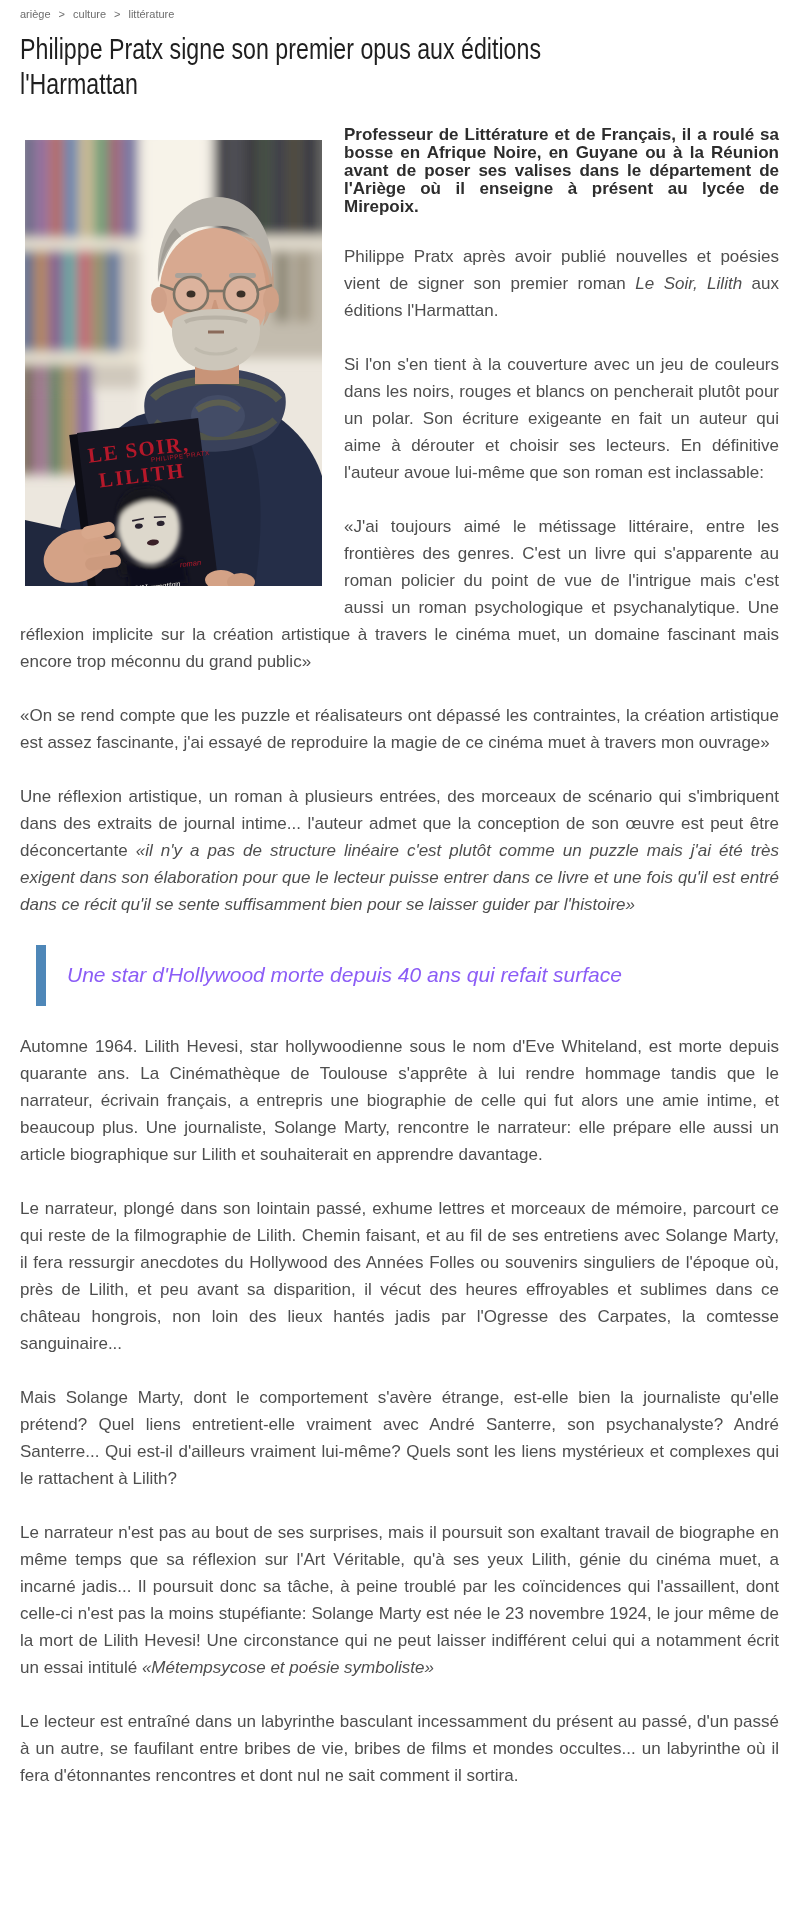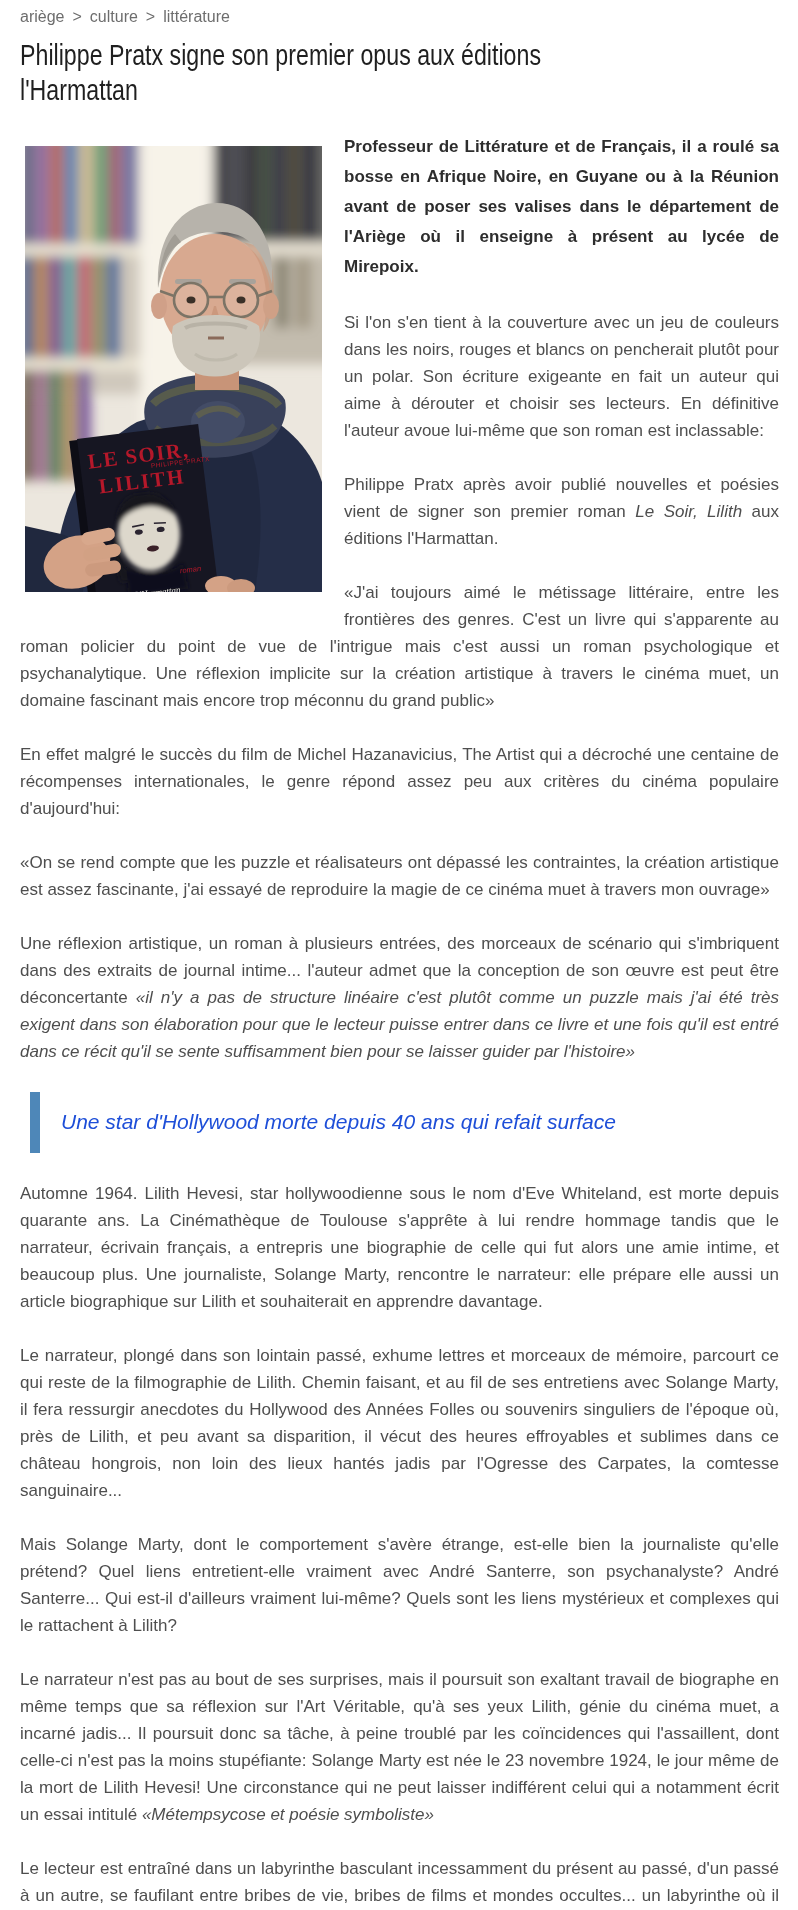"ariège > culture > littérature" .breadcrumb { font-size: 16px -> 11px }
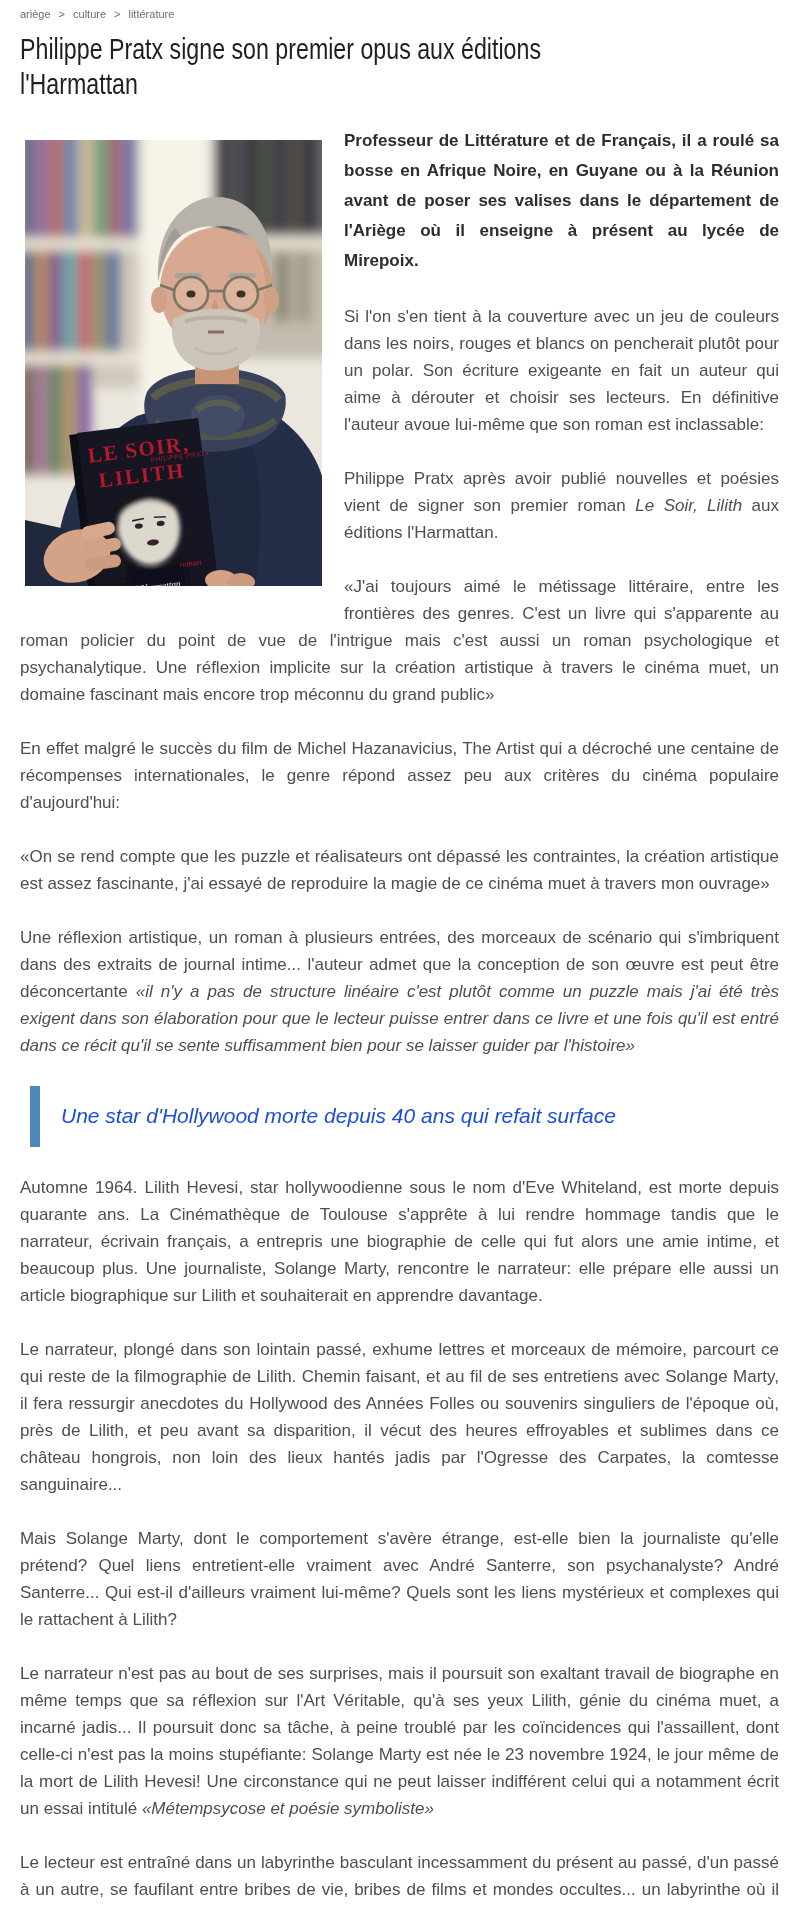"Professeur de Littérature et de" .intro { line-height: 30px -> 18px }
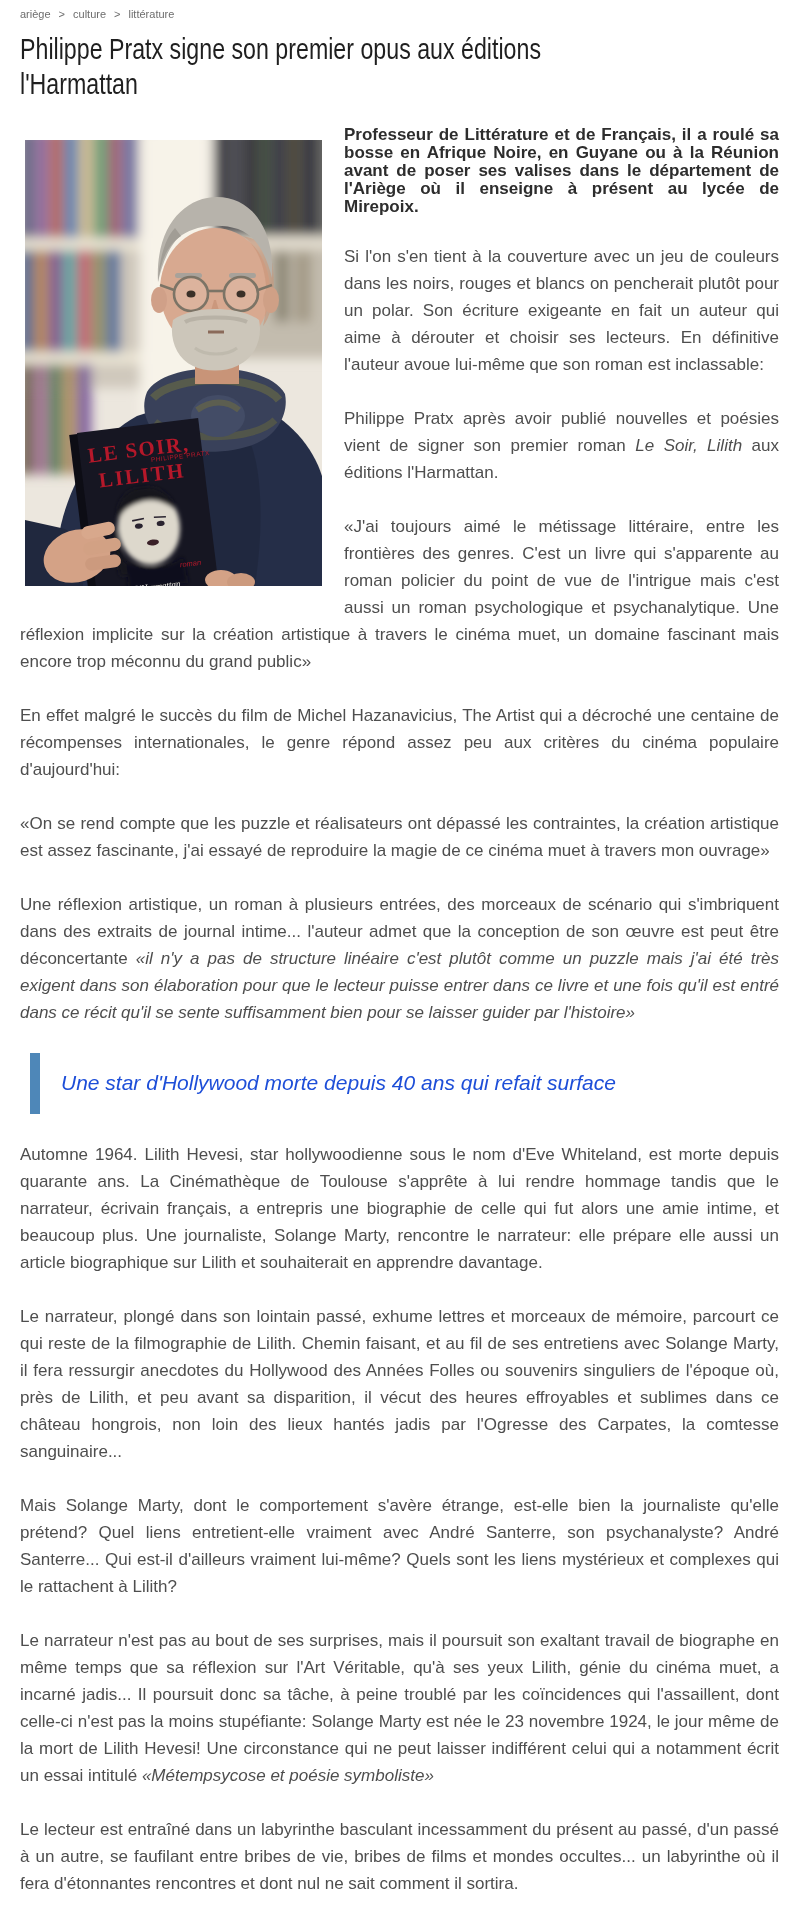"Si l'on s'en tient à" p { order: before "Philippe Pratx après avoir publié" -> after "Philippe Pratx après avoir publié" }
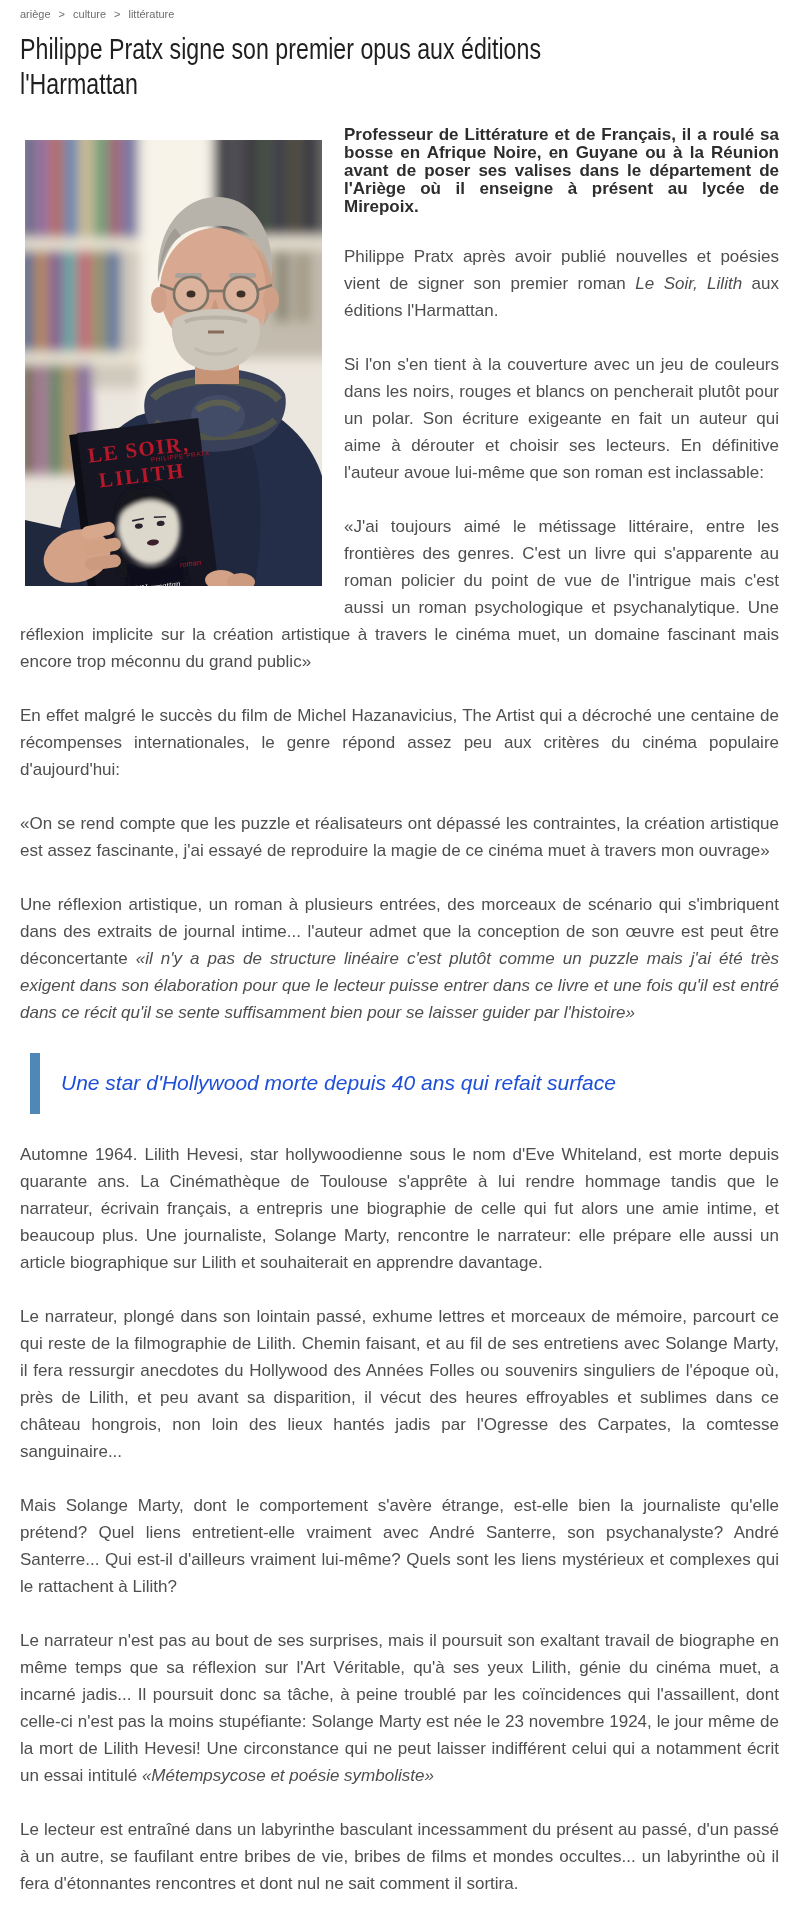"En effet malgré le succès" p { html: <p>En effet malgré le succès du film de Michel Hazanavicius, The Artist qui a décroché une centaine de récompenses internationales, le genre répond assez peu aux critères du cinéma populaire d'aujourd'hui:</p> -> none }
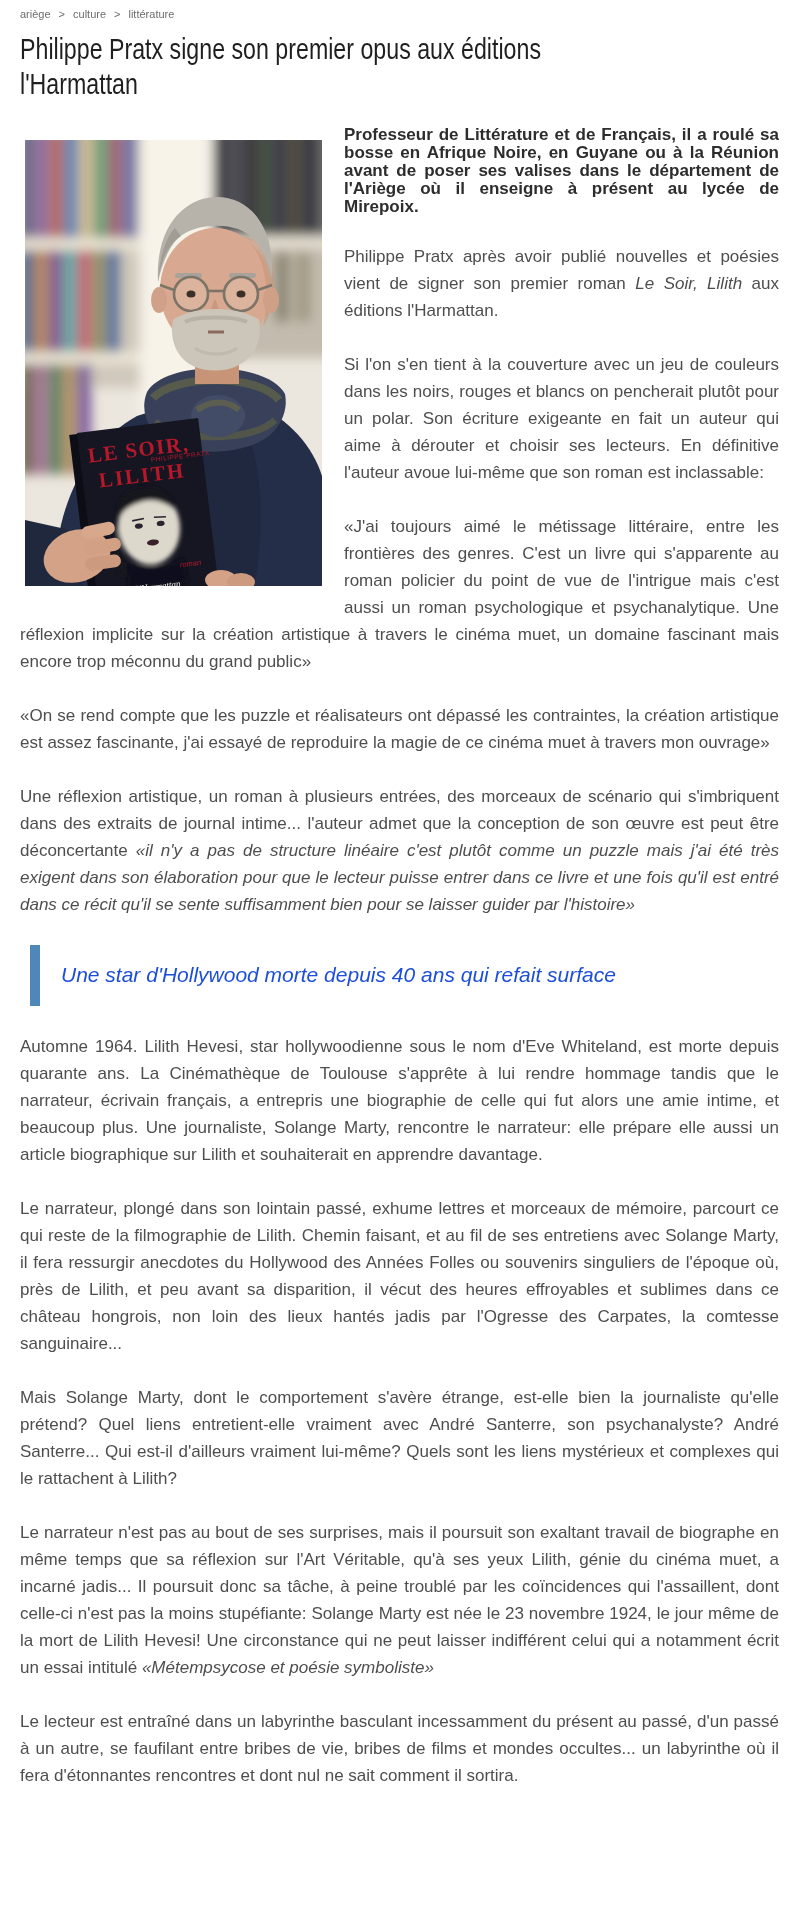"Une star d'Hollywood morte depuis" .subhead { color: #1d4ed8 -> #8b5cf6; margin: 0 0 27px 10px -> 0 0 27px 16px }
